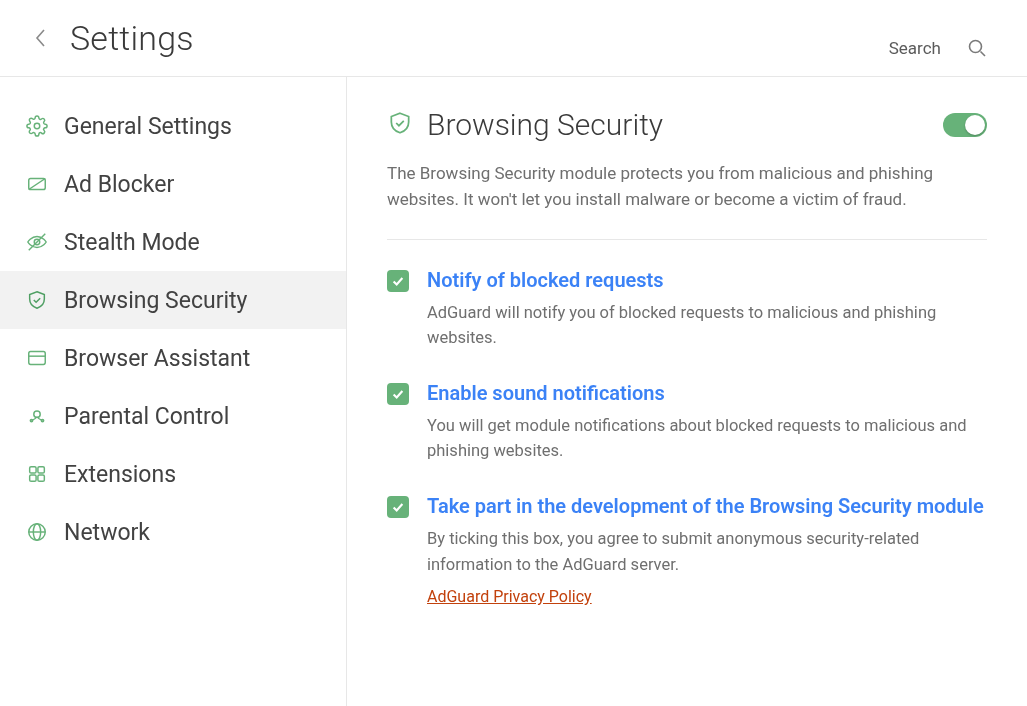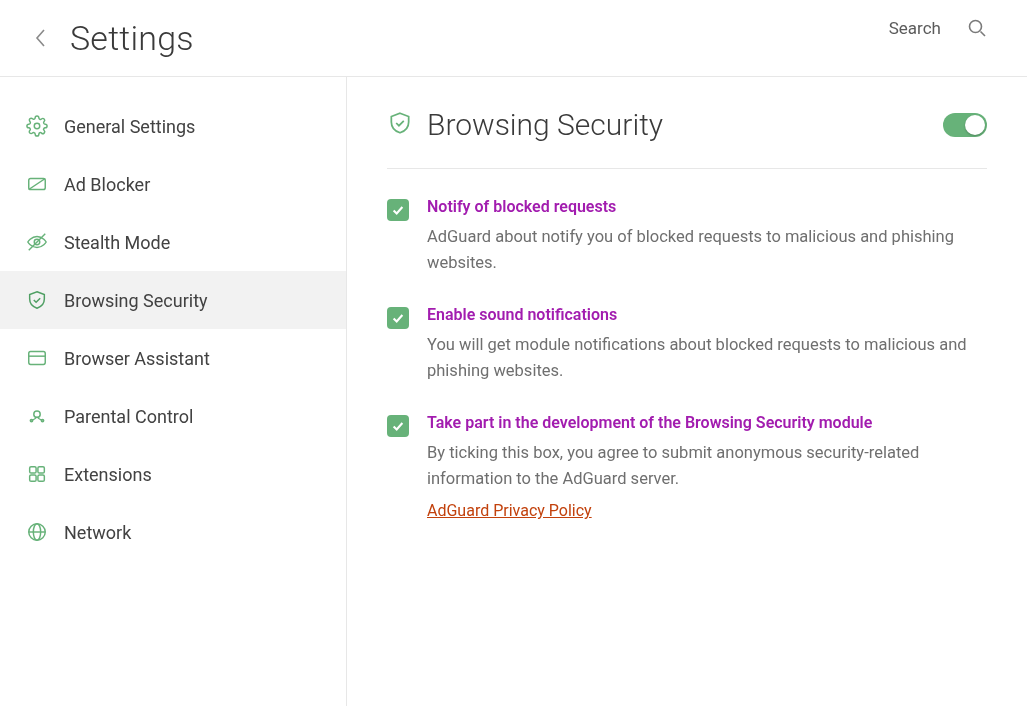"Settings" .header { align-items: flex-start -> flex-end }
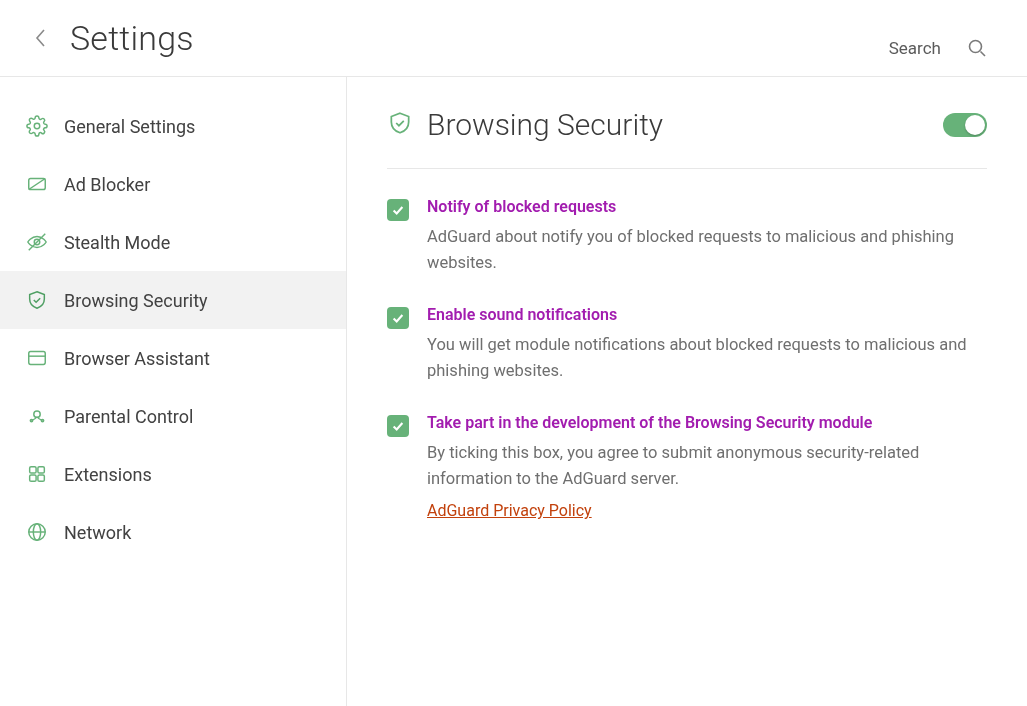"General Settings" .side-item { font-size: 18px -> 23px }
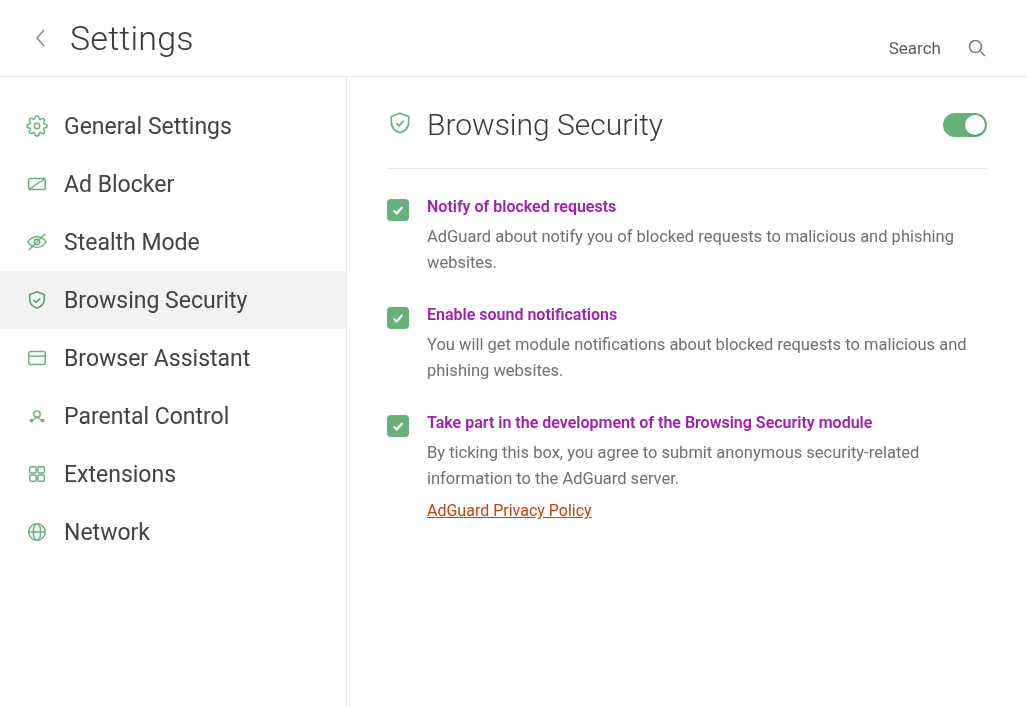"The Browsing Security module protects" div.desc { html: none -> <div>The Browsing Security module protects you from malicious and phishing websites. It won't let you install malware or become a victim of fraud.</div> }
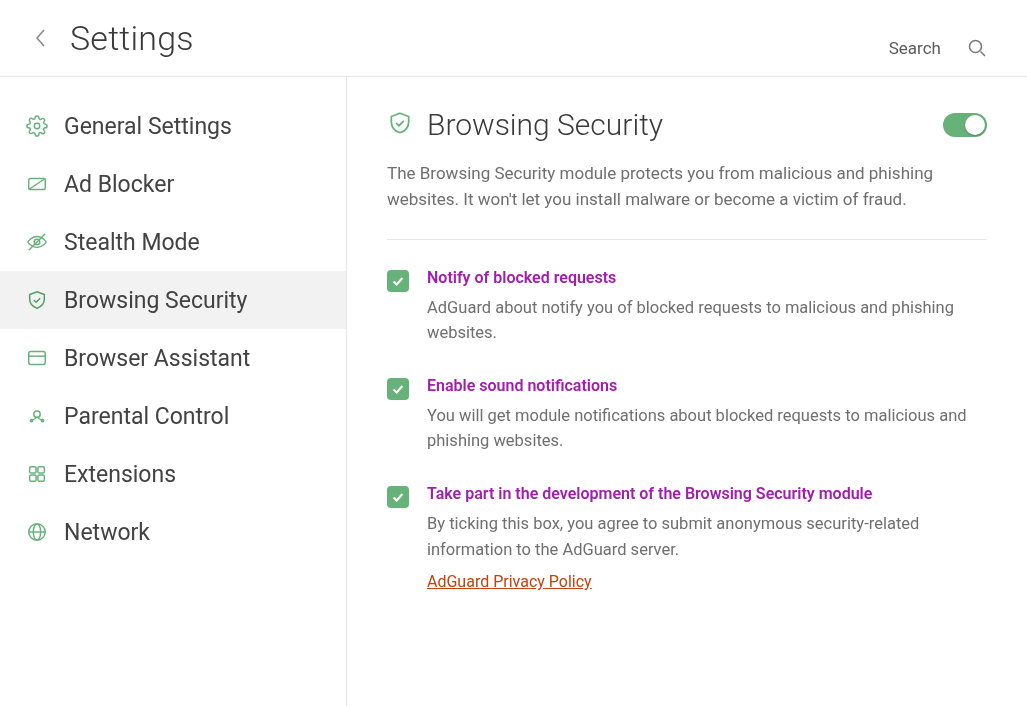"Notify of blocked requests" .opt-title { color: #a21caf -> #3b82f6; font-size: 16px -> 20px }
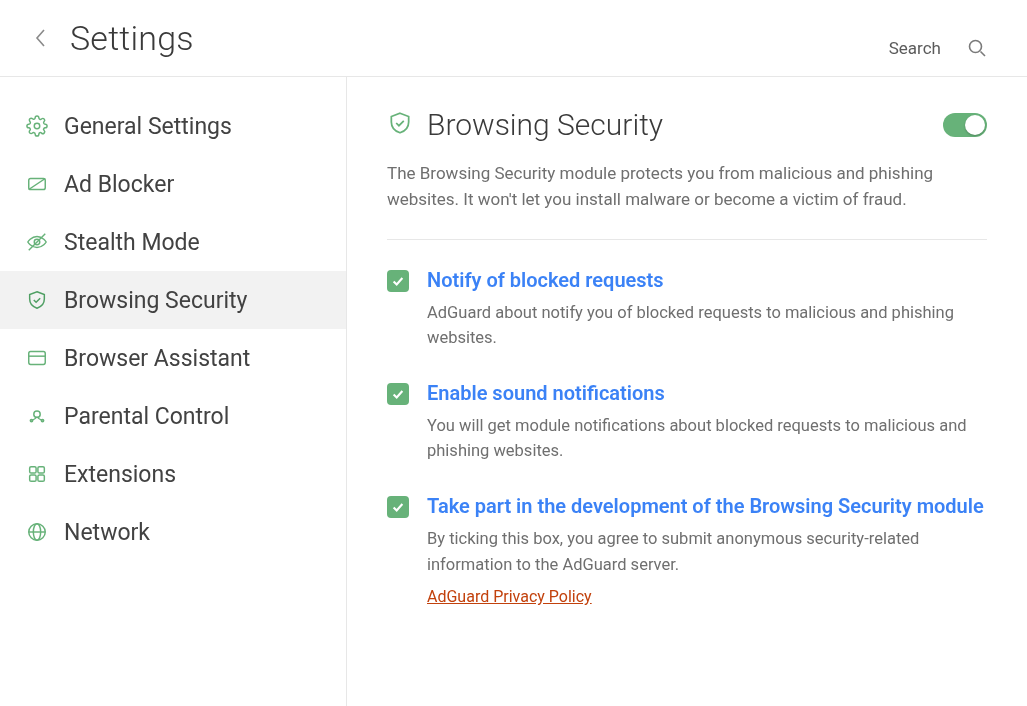"AdGuard about notify you of" div.opt-desc { text: about -> will }
